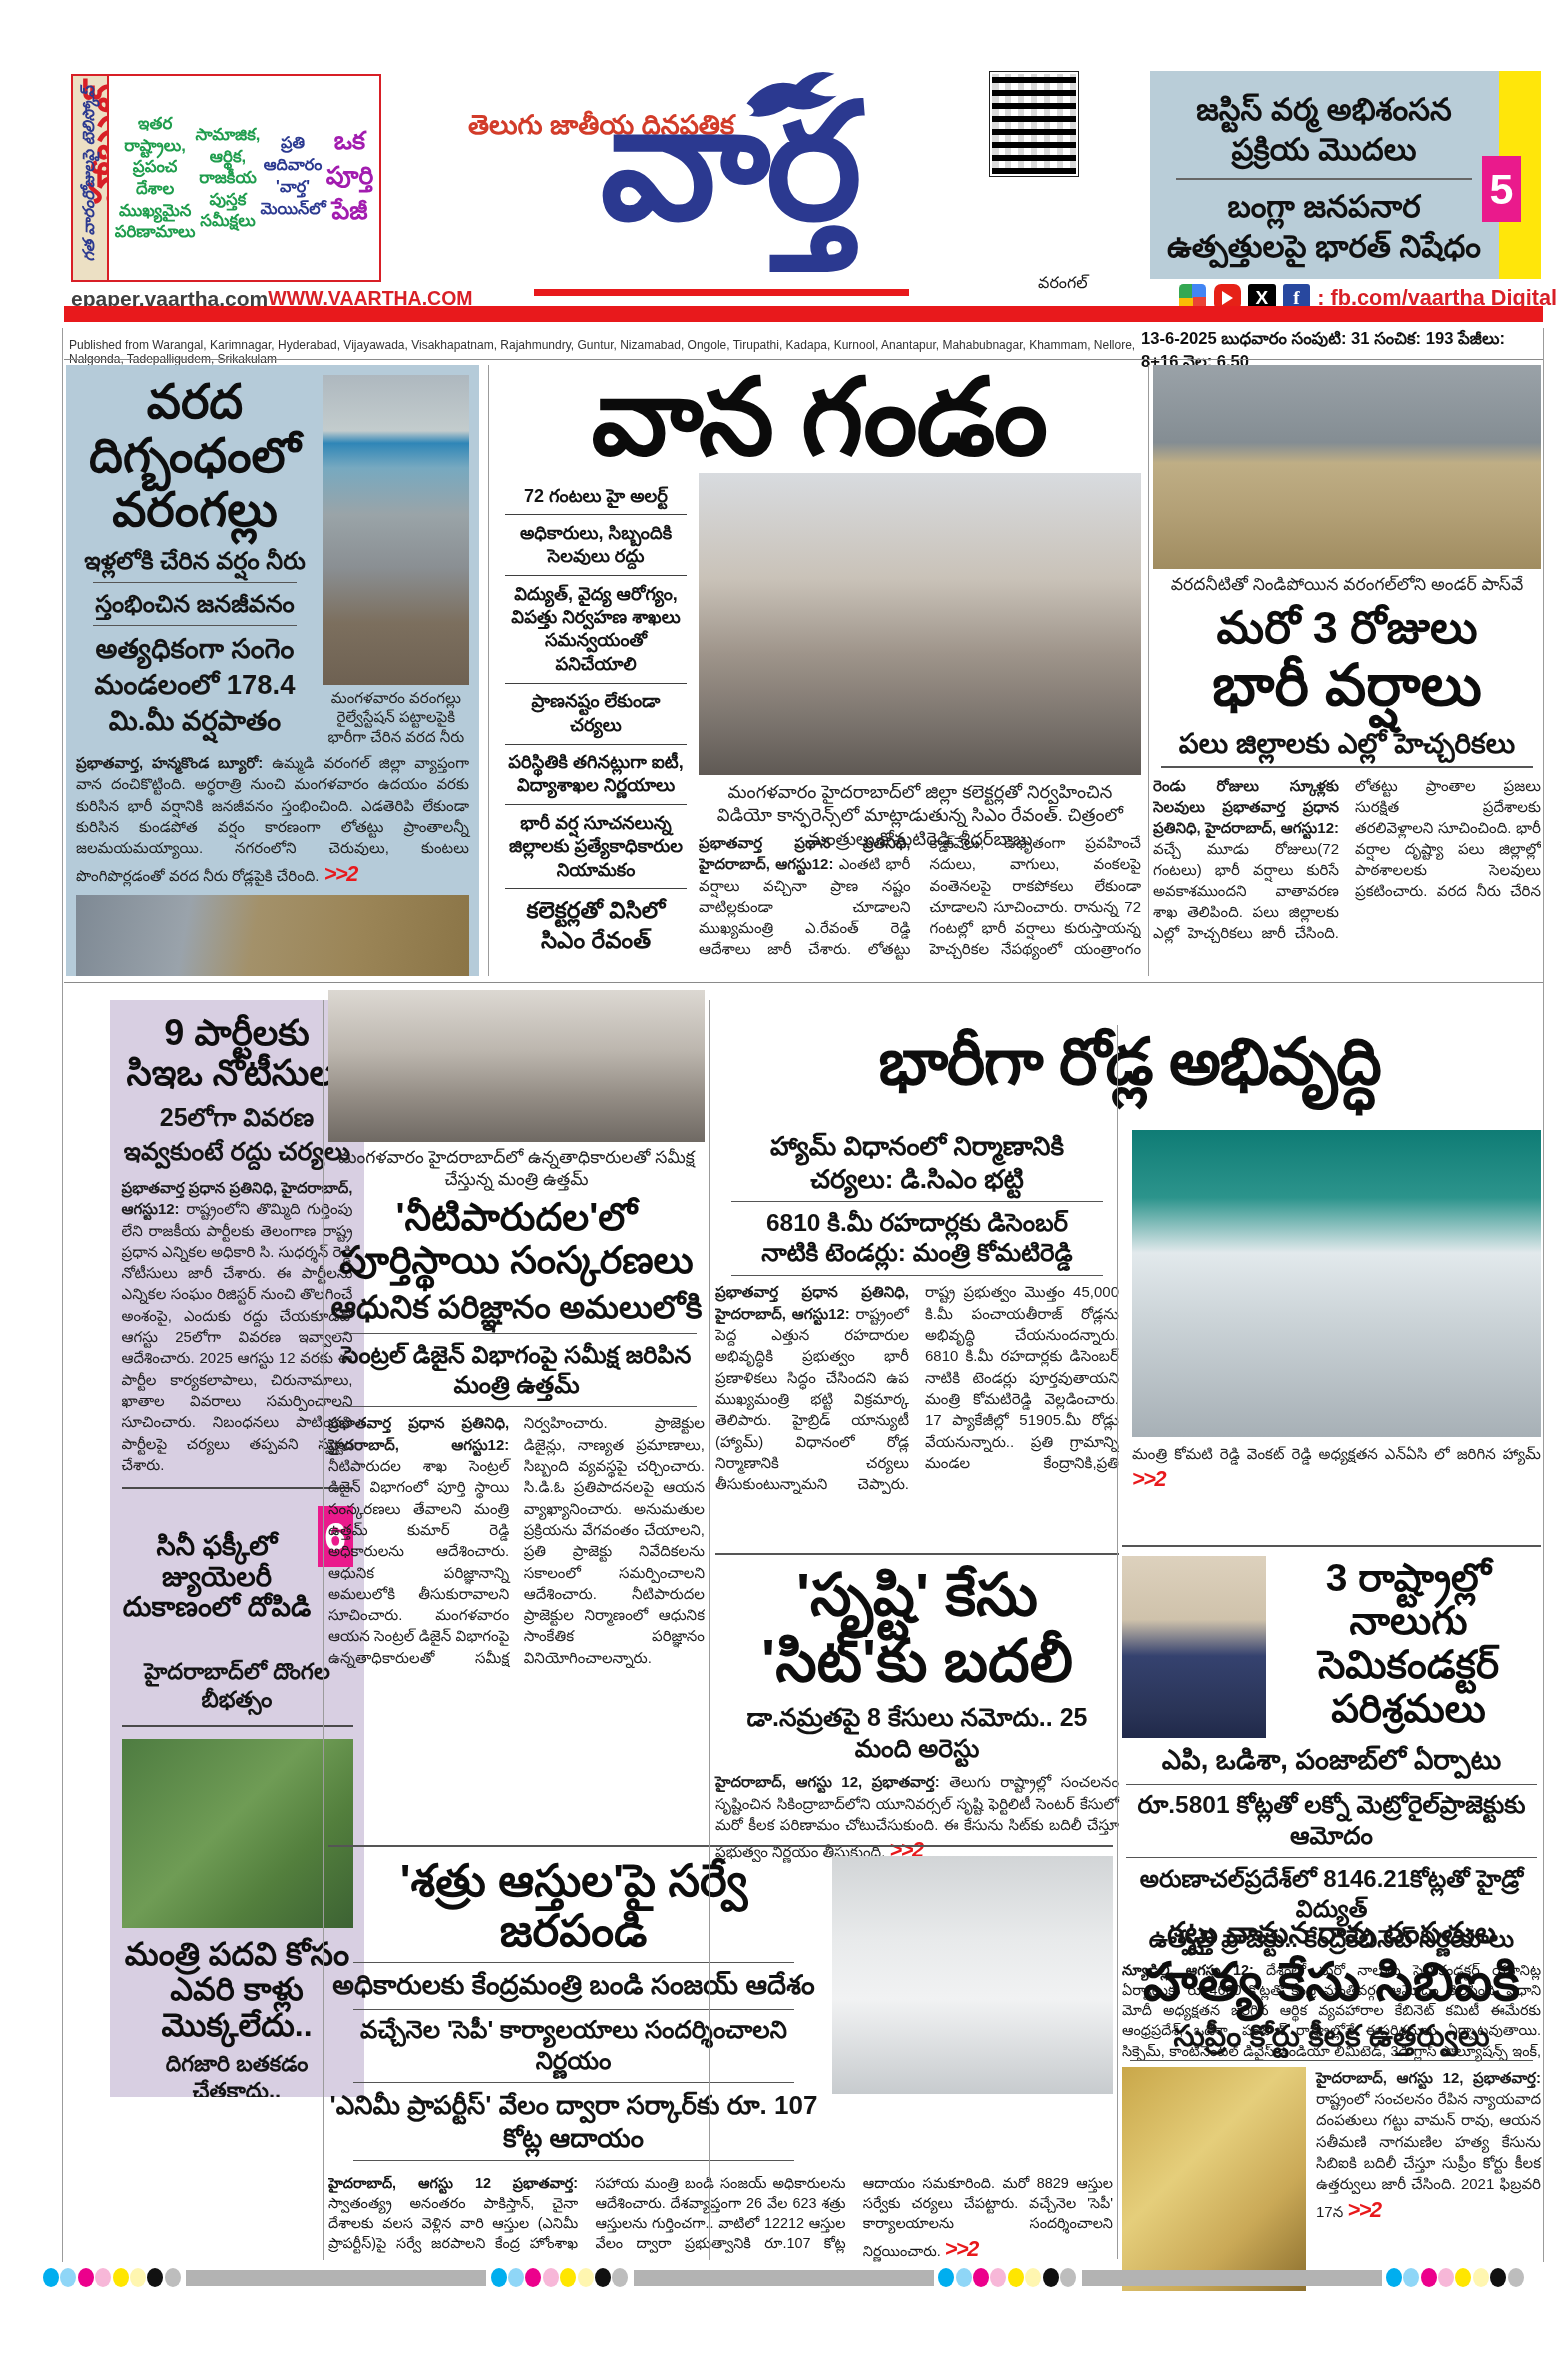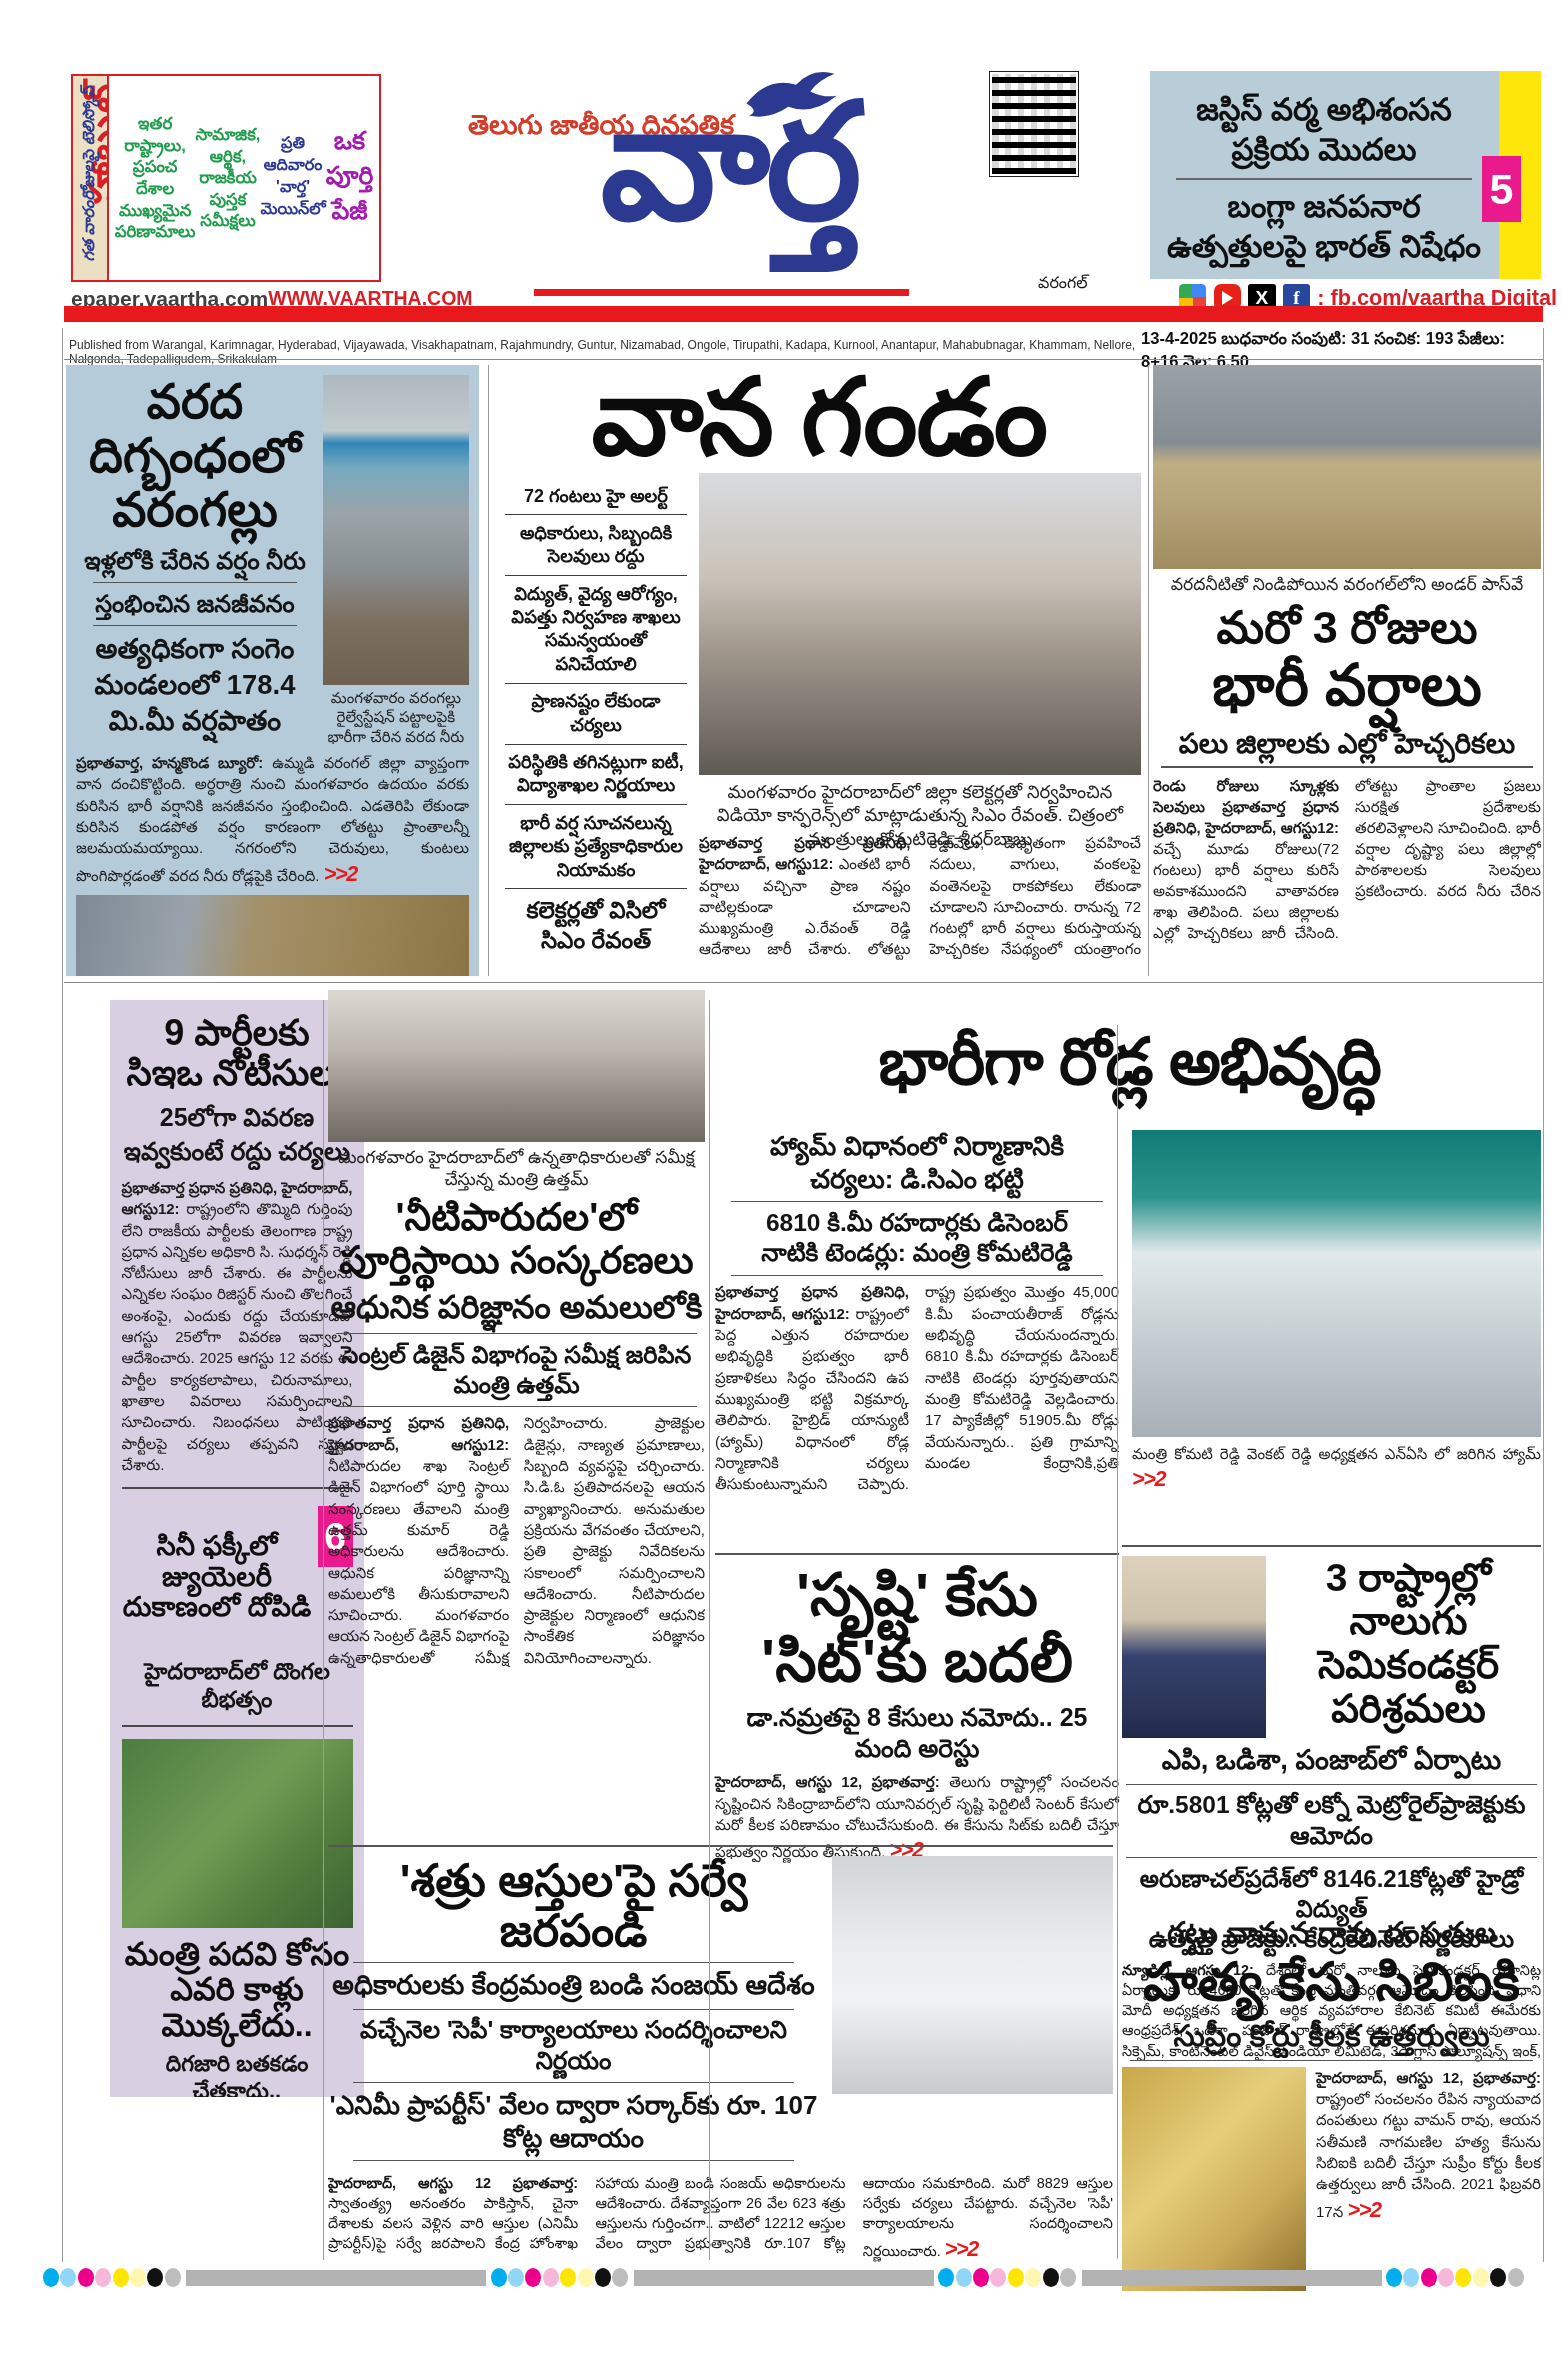"13-4-2025 బుధవారం సంపుటి: 31 సంచిక:" span.iss { text: 13-4-2025 -> 13-6-2025 }
